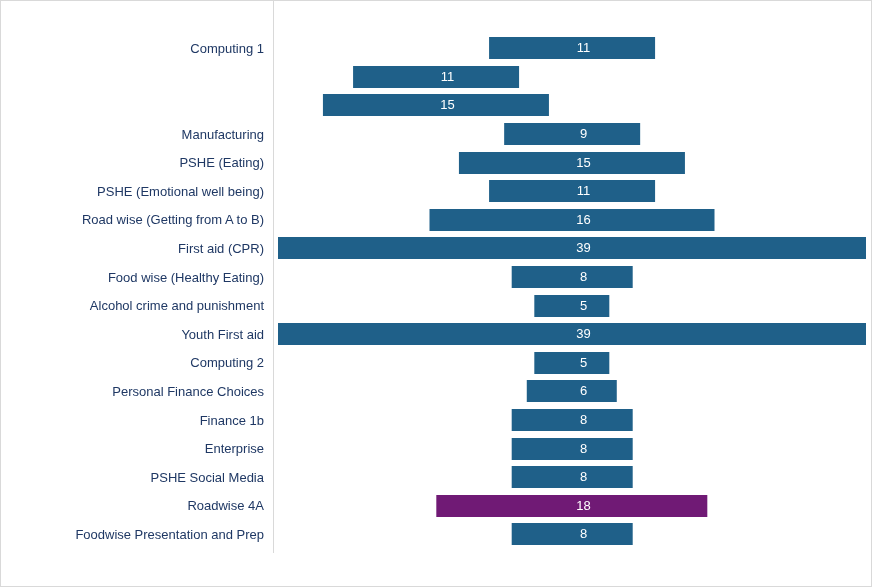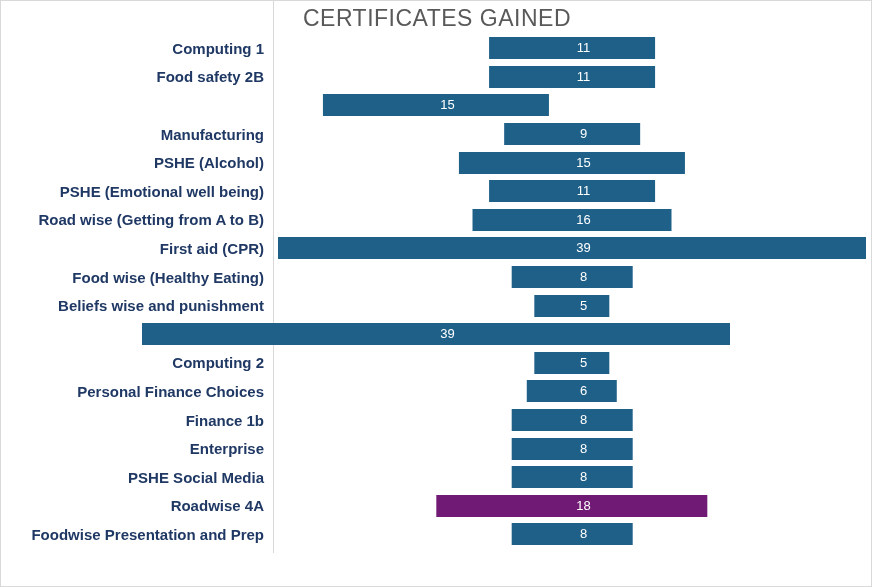"CERTIFICATES GAINED" div { html: <div>CERTIFICATES GAINED</div> -> none }
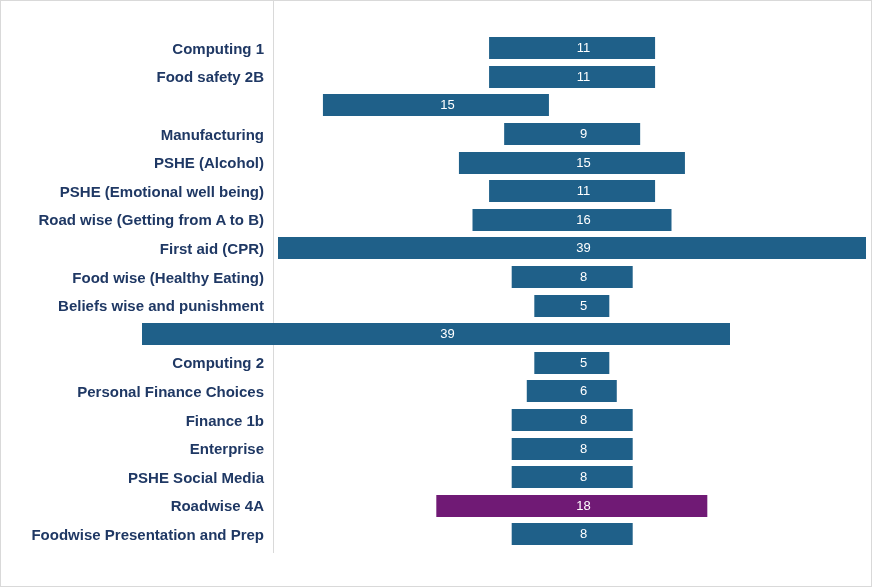"Computing 1" .cat-label { font-size: 15px -> 13px; font-weight: bold -> normal }
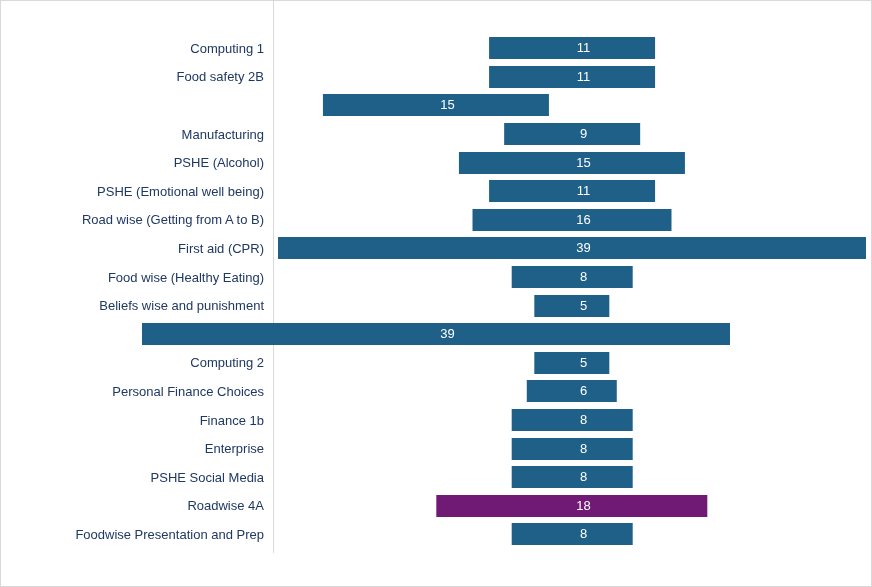"Food safety 2B" div.cat-label { html: <div>Food safety 2B</div> -> none }
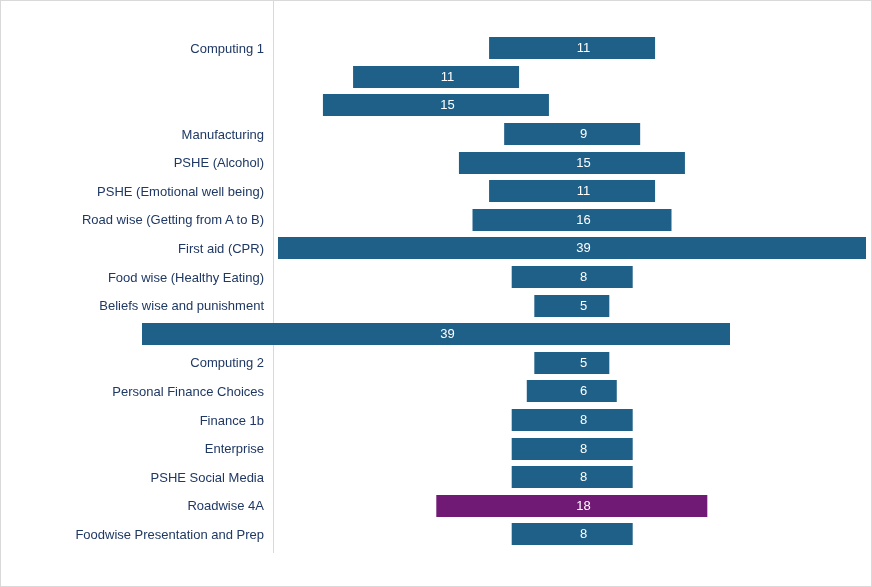"PSHE (Alcohol)" div.cat-label { text: Alcohol -> Eating }
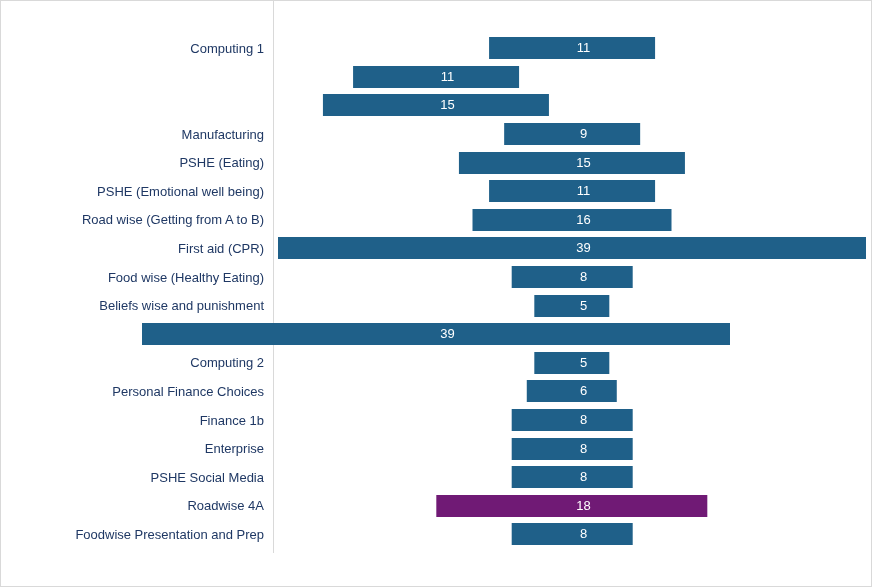"16" div.bar { width: 199px -> 285px }
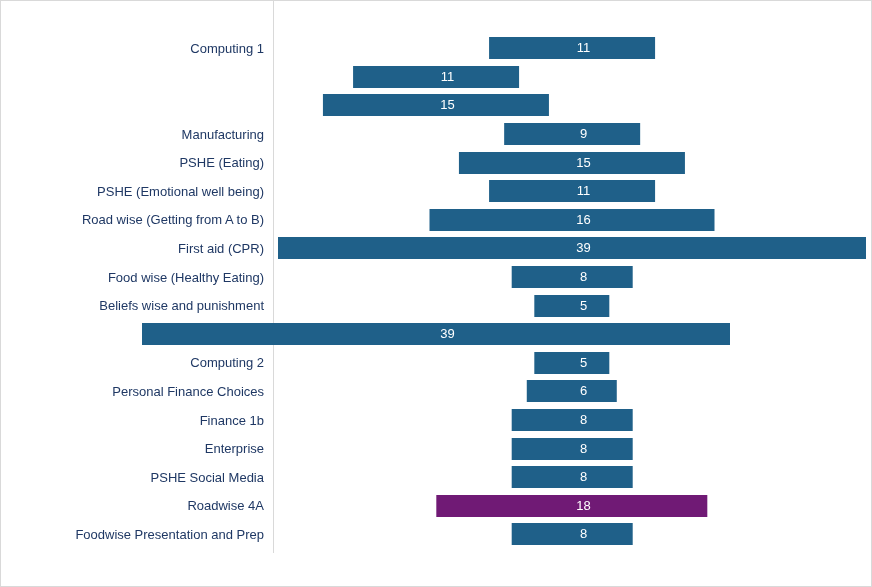"Beliefs wise and punishment" div.cat-label { text: Beliefs wise -> Alcohol crime }
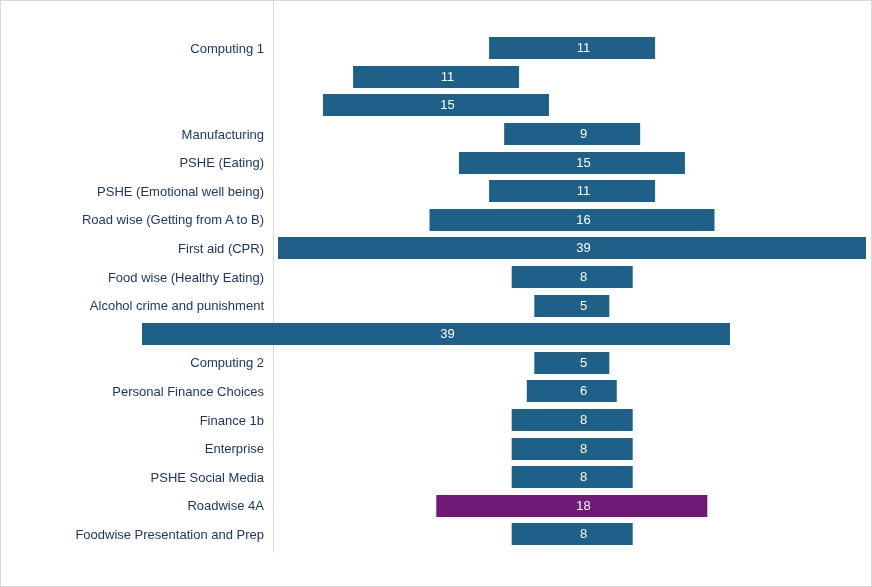"Youth First aid" div.cat-label { html: none -> <div>Youth First aid</div> }
